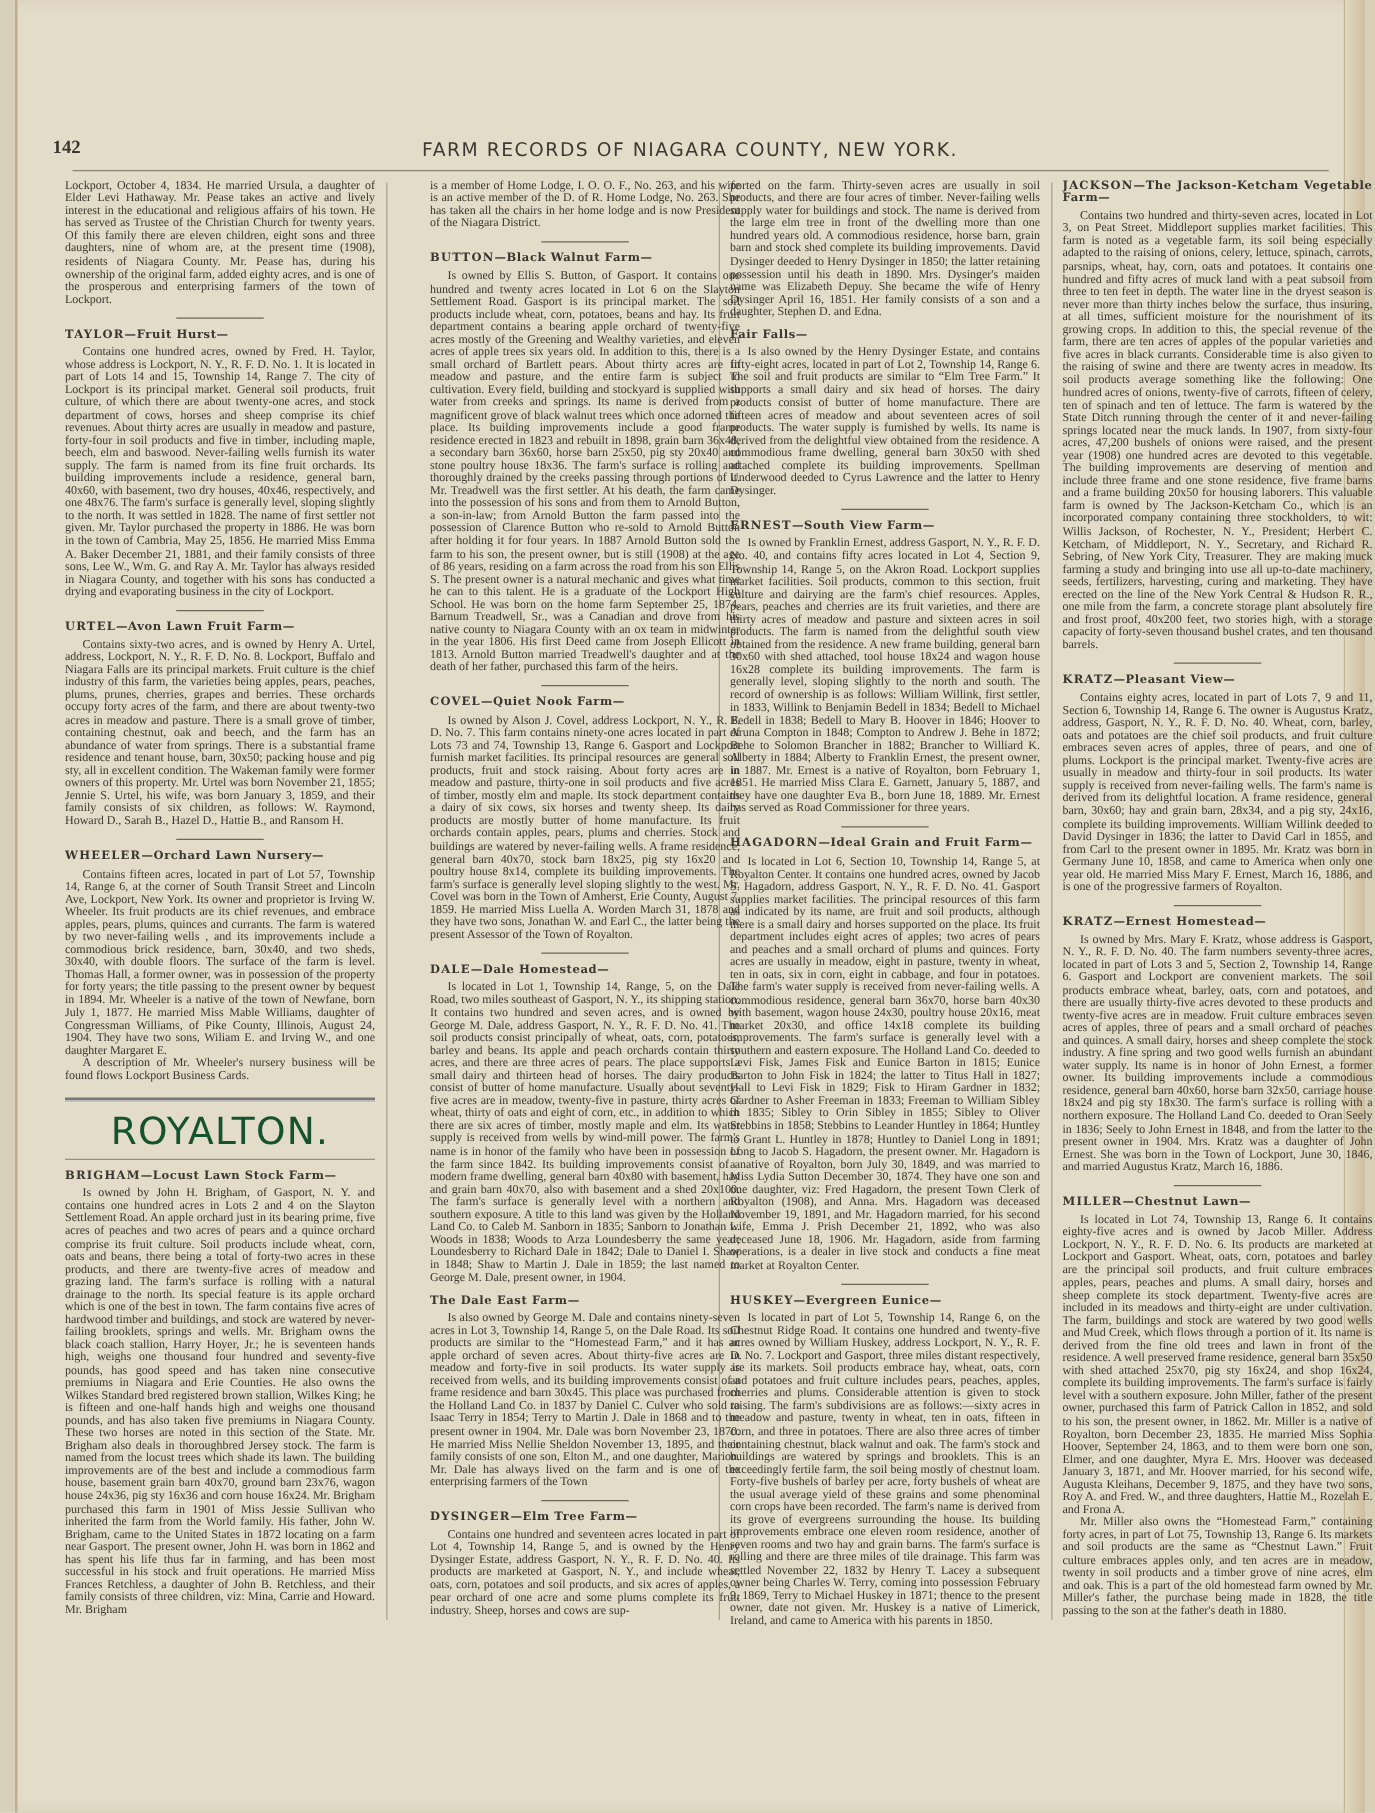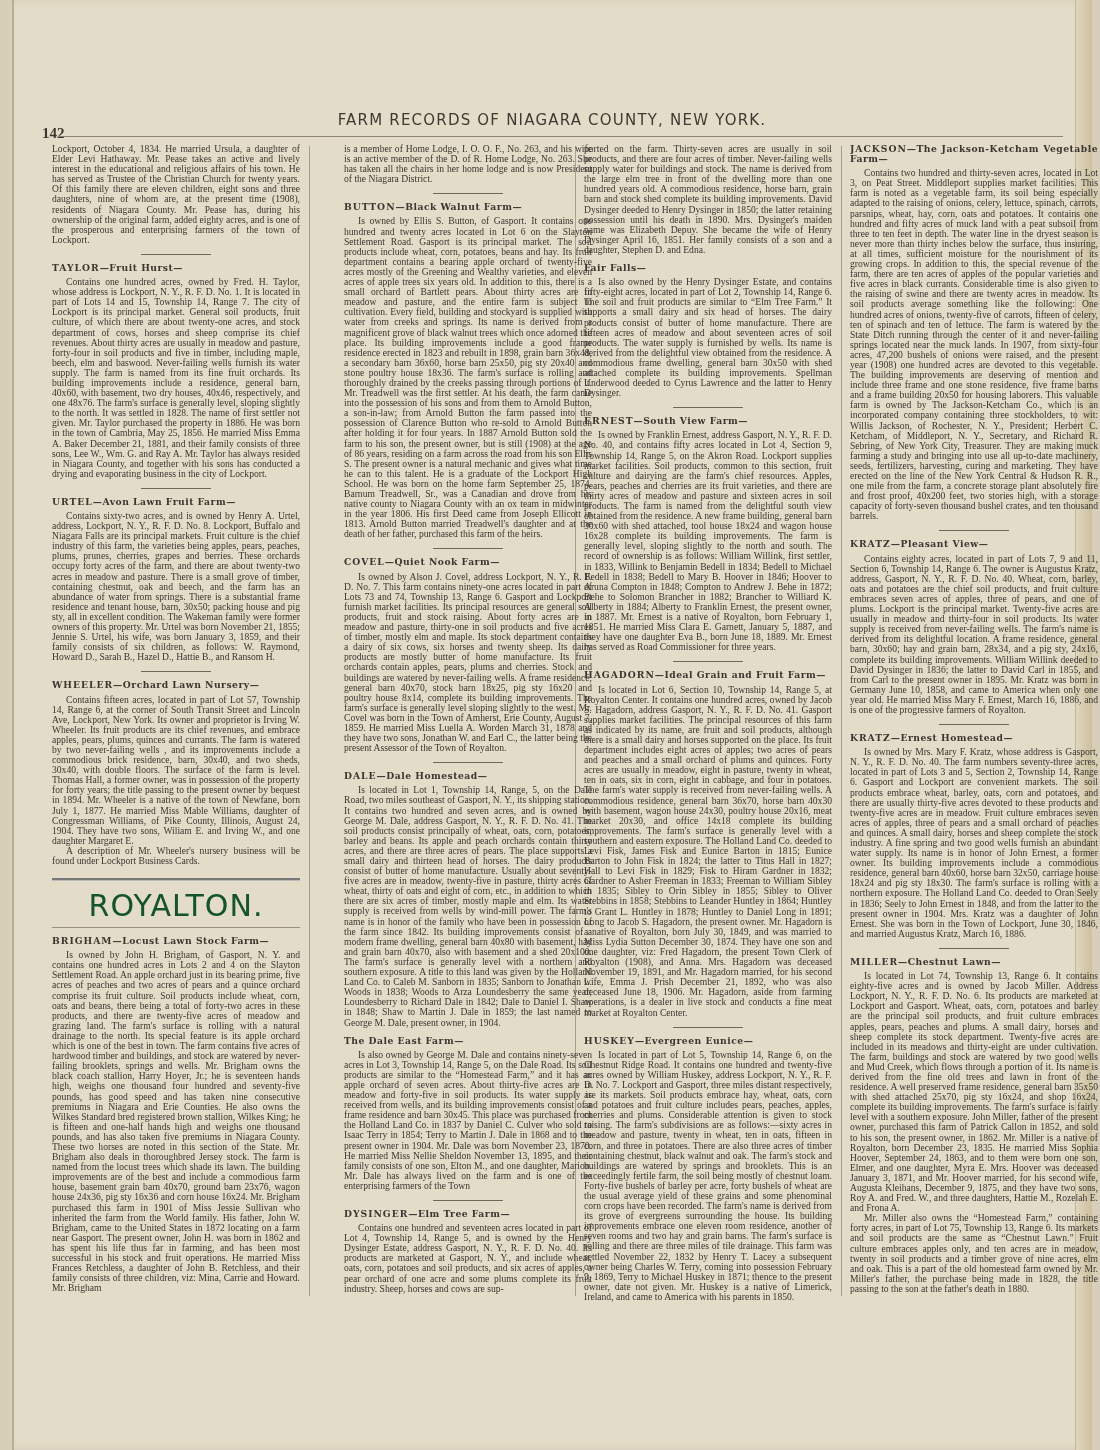"142" .page-number { margin-top: 15px -> none }
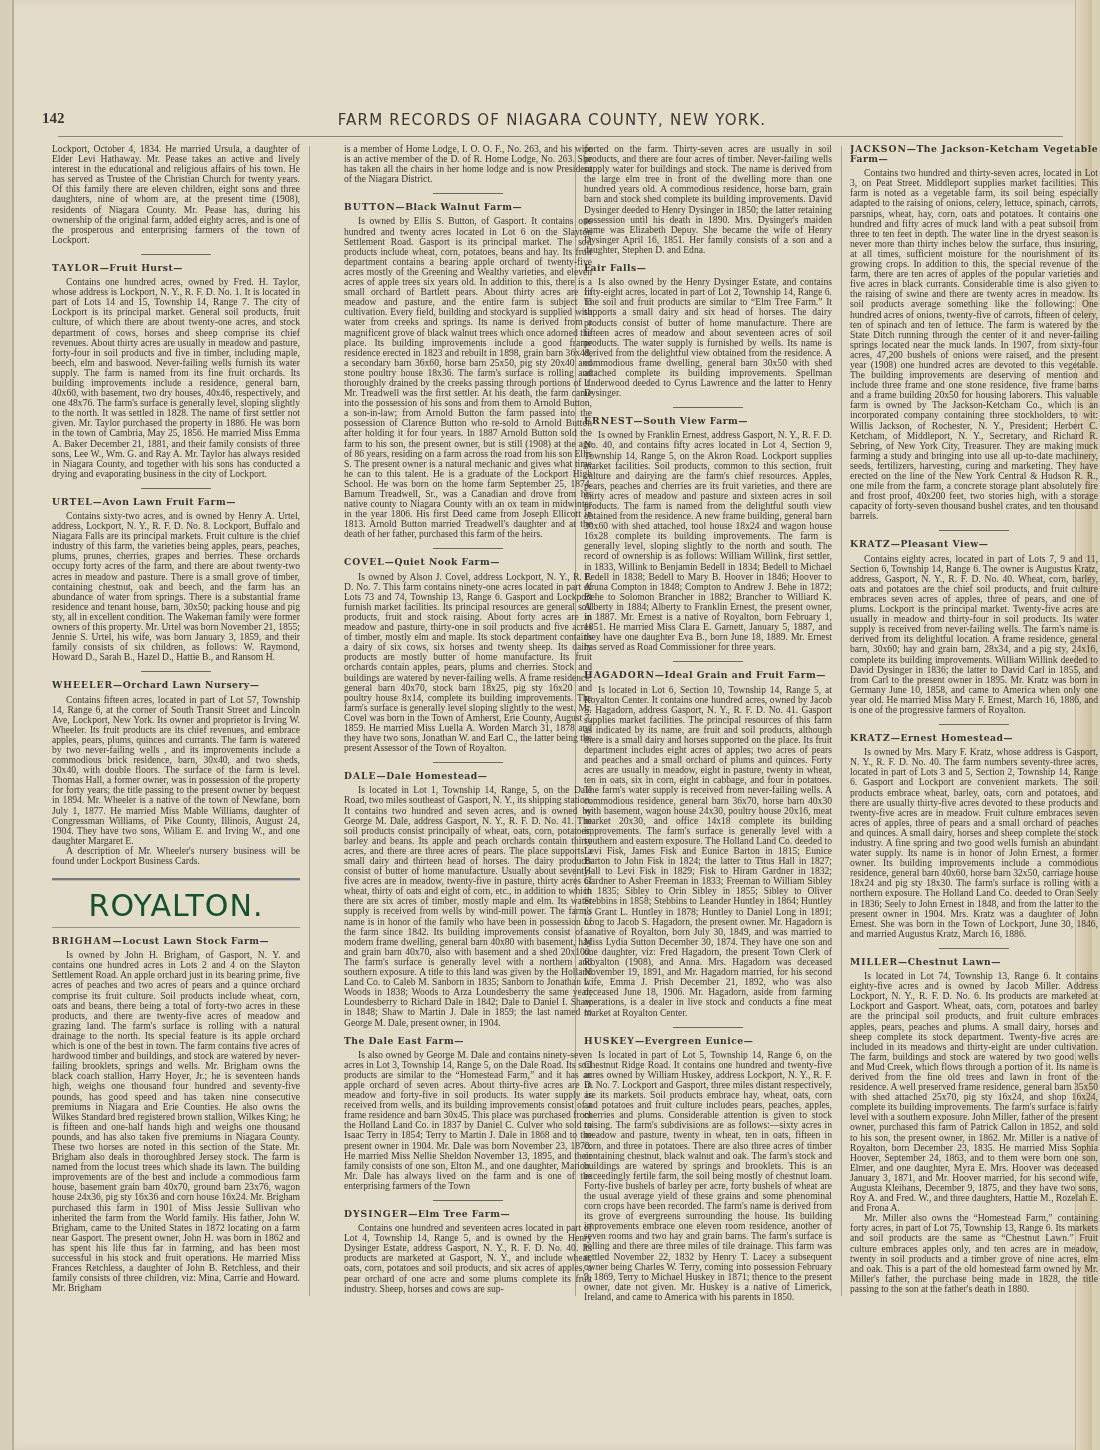"A description of Mr. Wheeler's" p { text: under -> flows }
